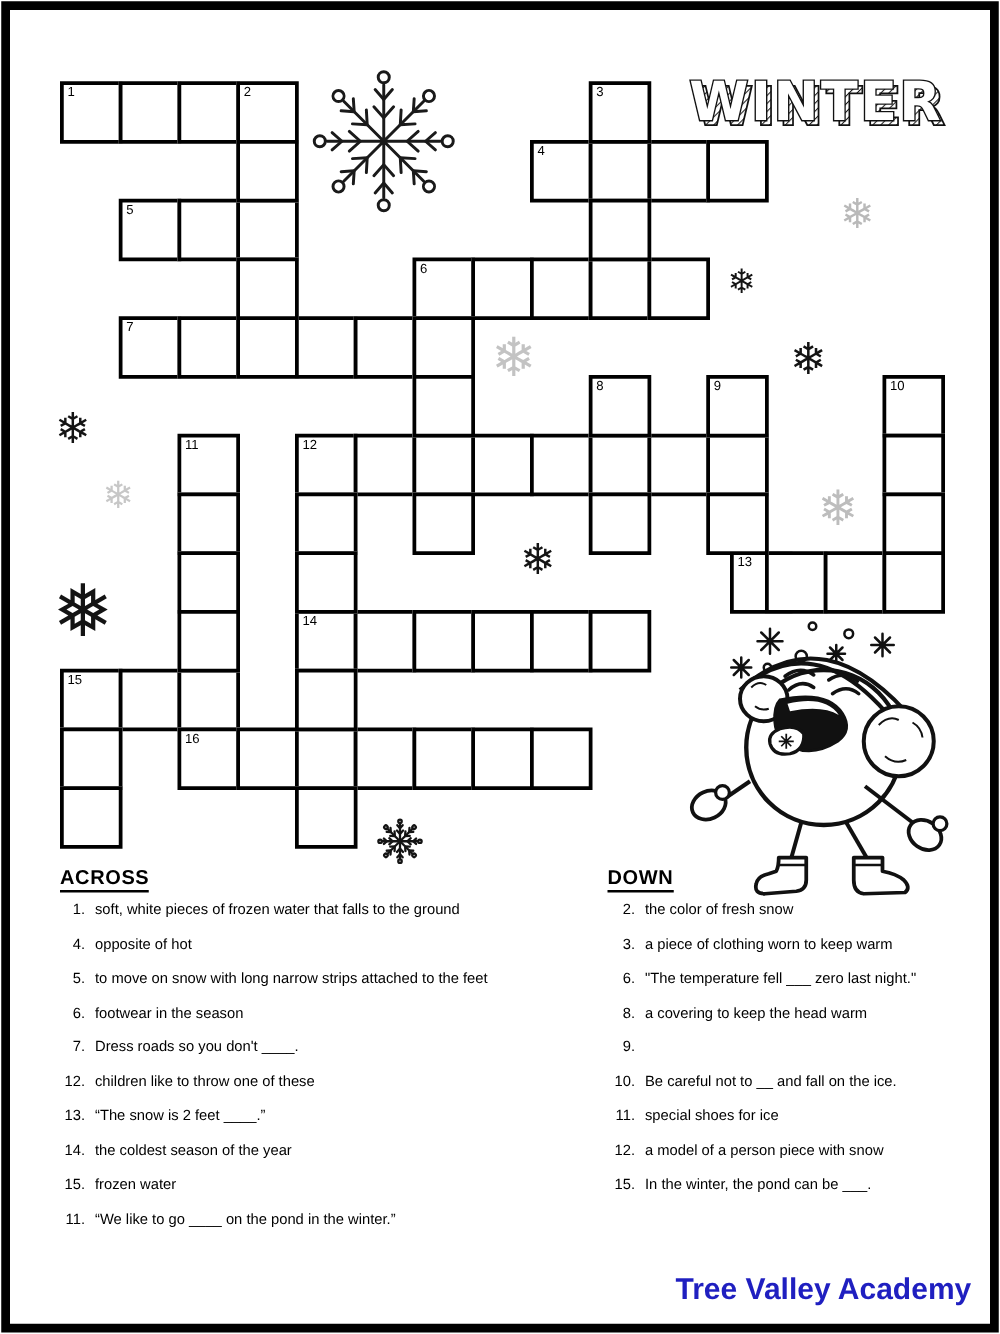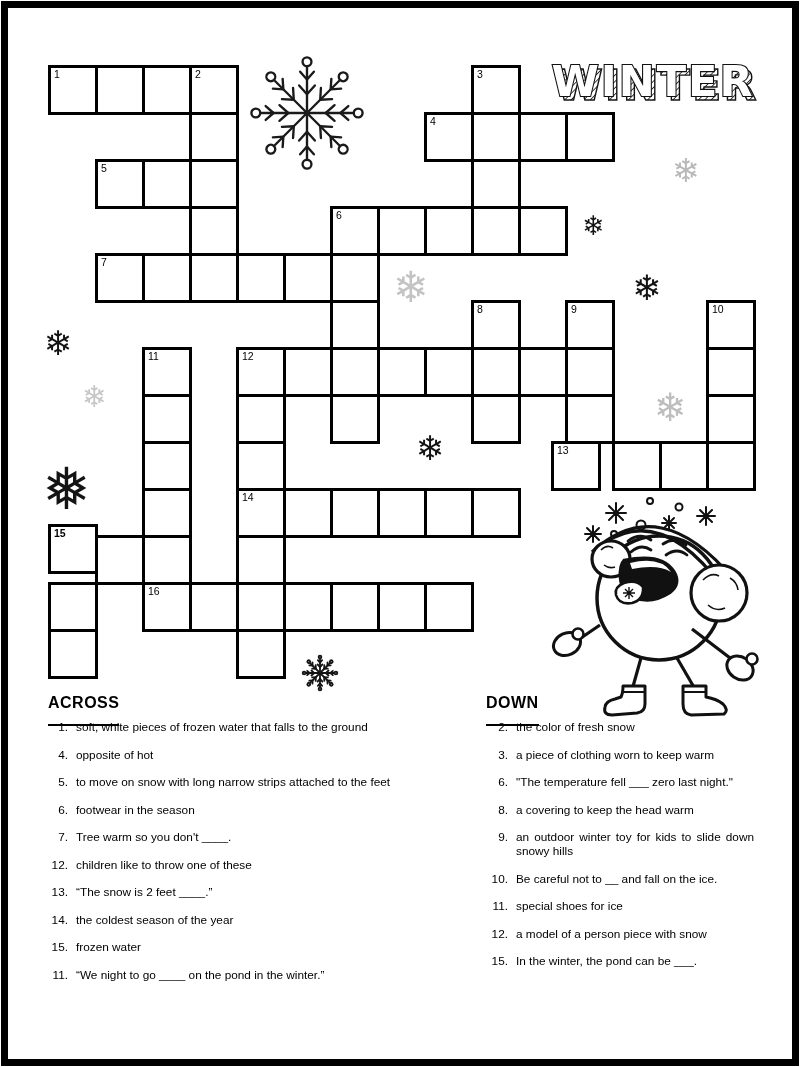"13" div.cell { left: 551px -> 584px }
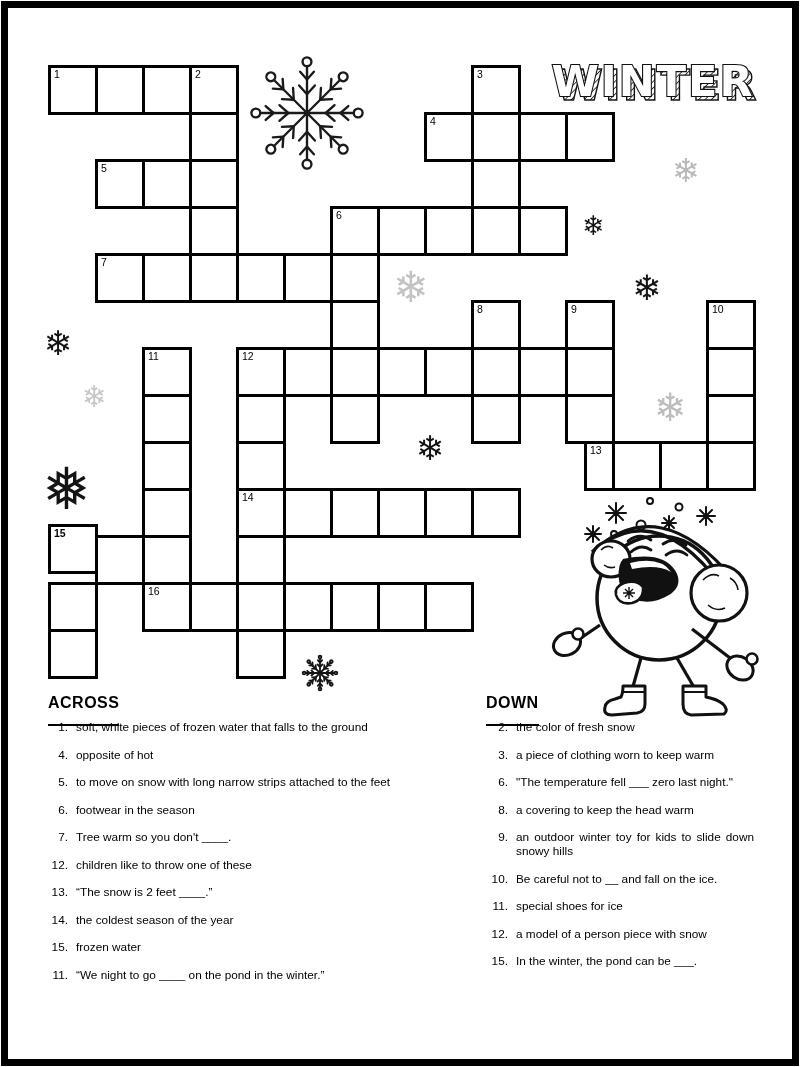"15" div.cell { font-weight: bold -> none; top: 524px -> 535px }
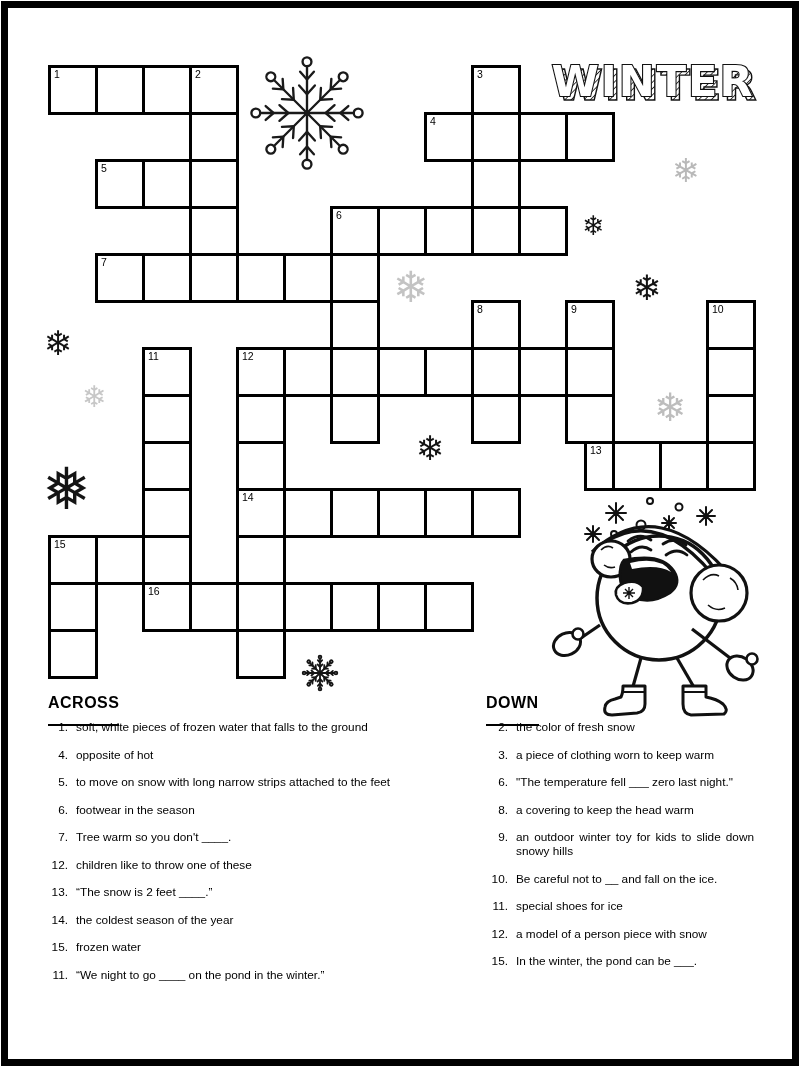"ACROSS" .clue-heading span { padding-bottom: 13px -> 1px }
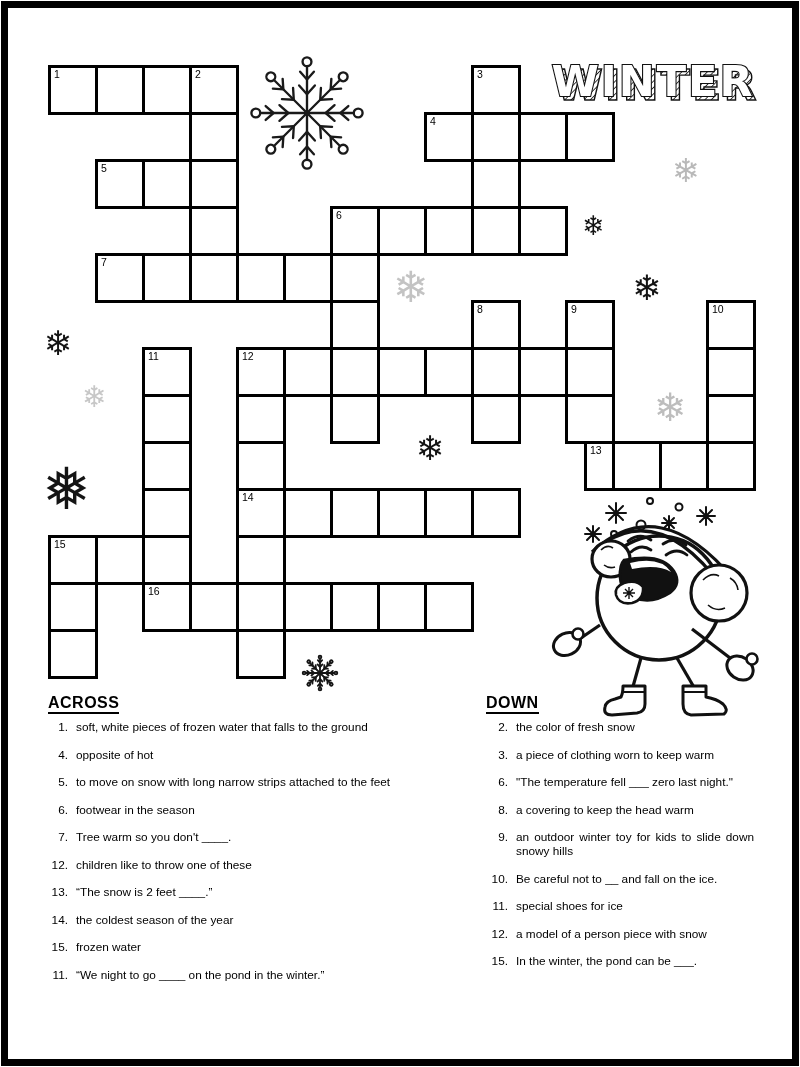"Tree warm so you don't" span.ctext { text: Tree warm -> Dress roads }
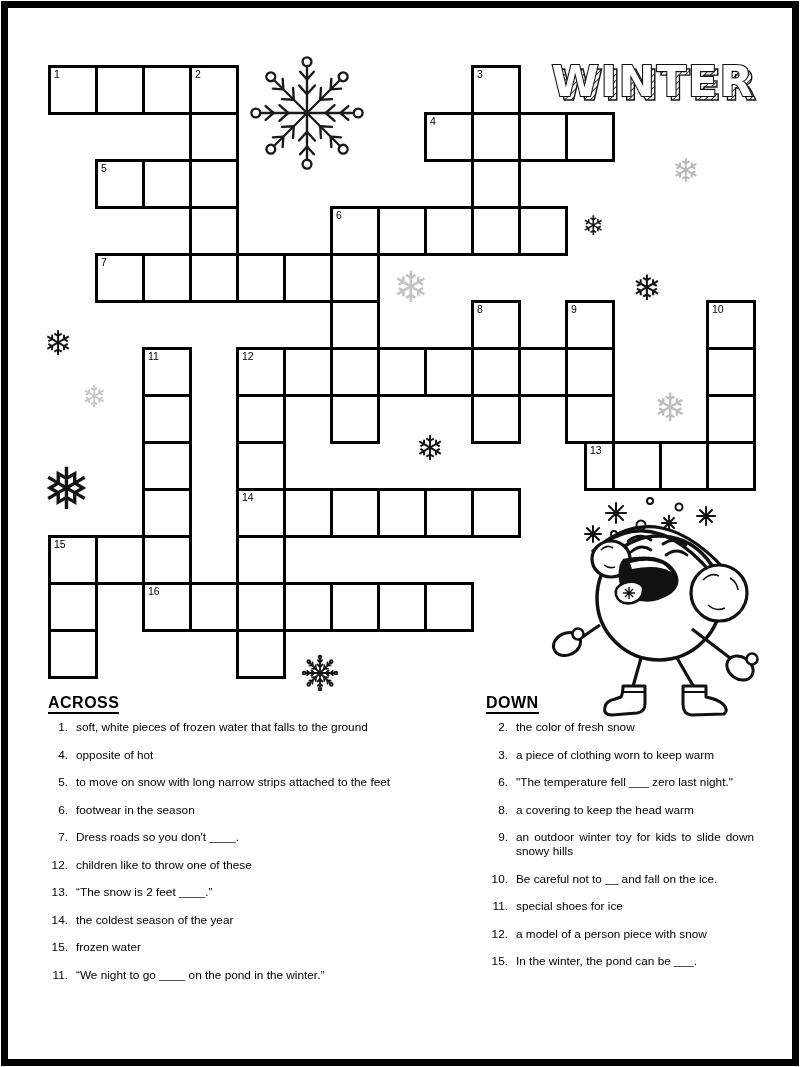"an outdoor winter toy for" span.ctext { html: <span>an outdoor winter toy for kids to slide down snowy hills</span> -> none }
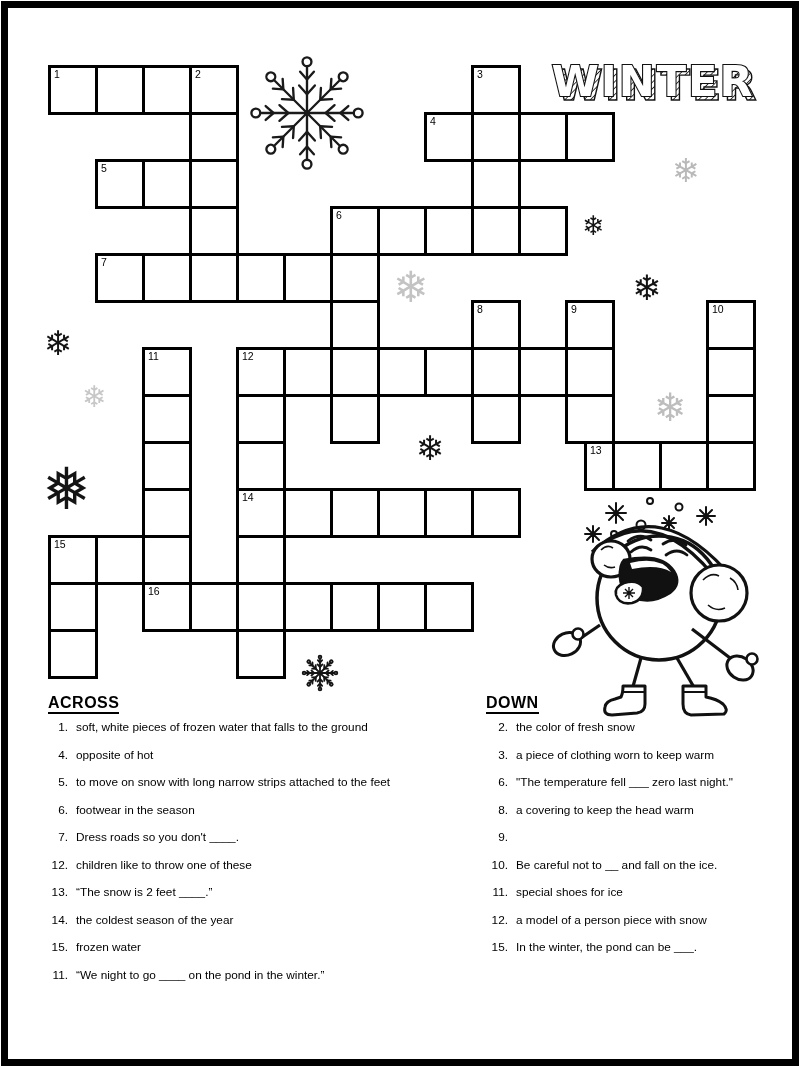"“We night to go ____" span.ctext { text: night -> like }
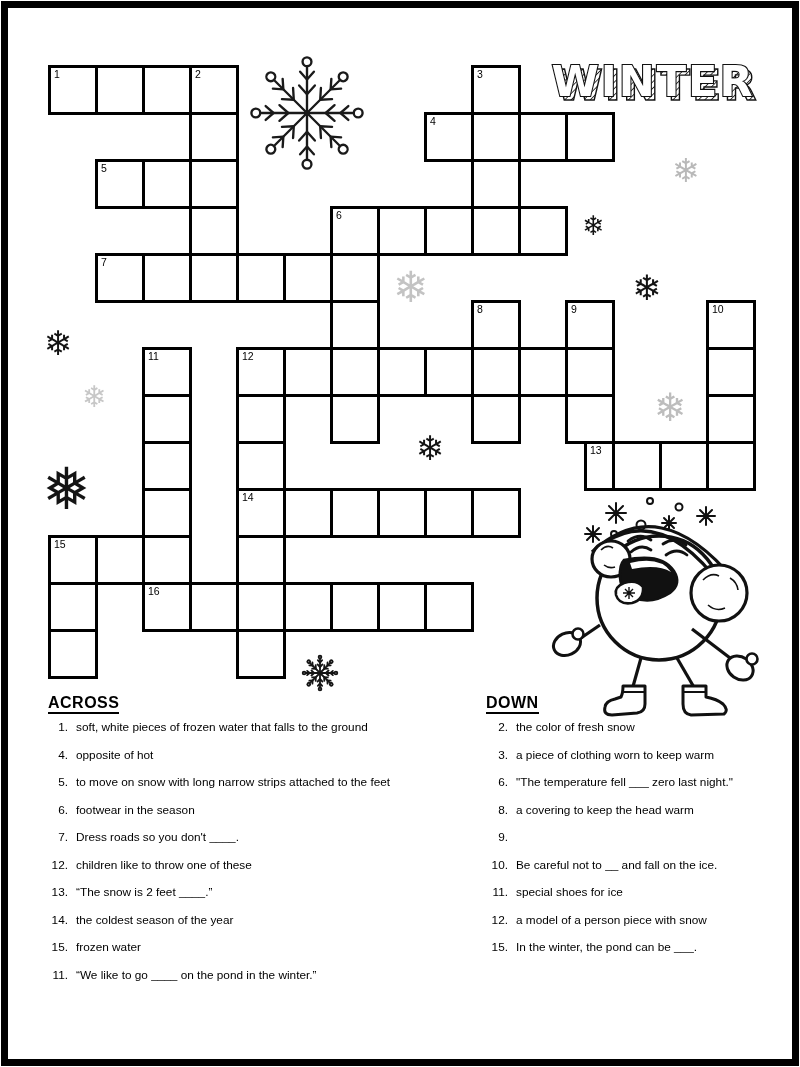"Tree Valley Academy" div.footer { html: none -> <div>Tree Valley Academy</div> }
